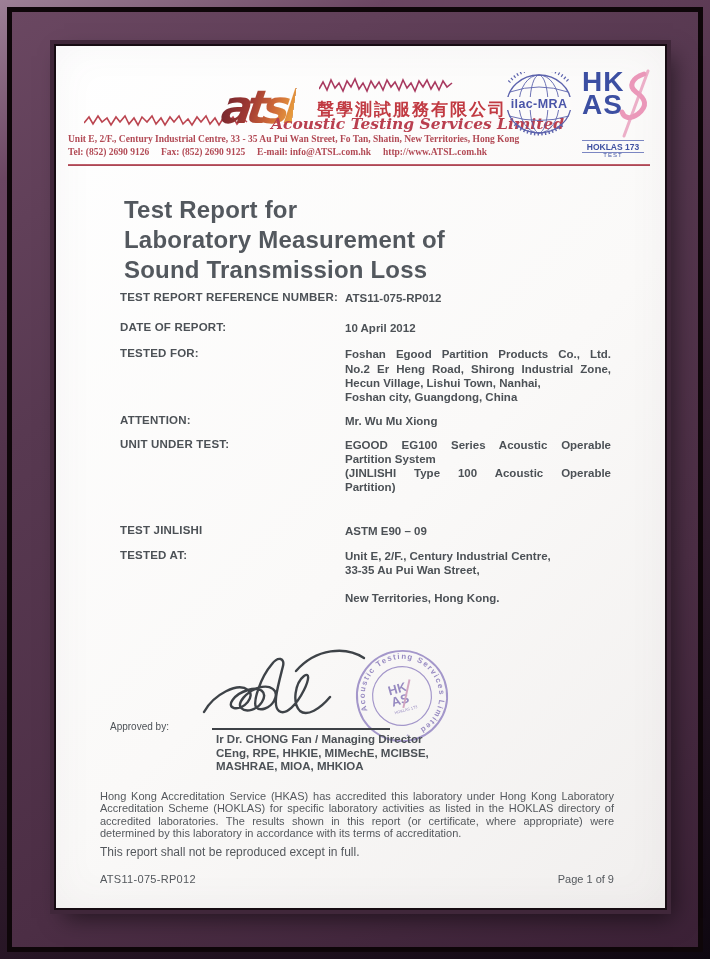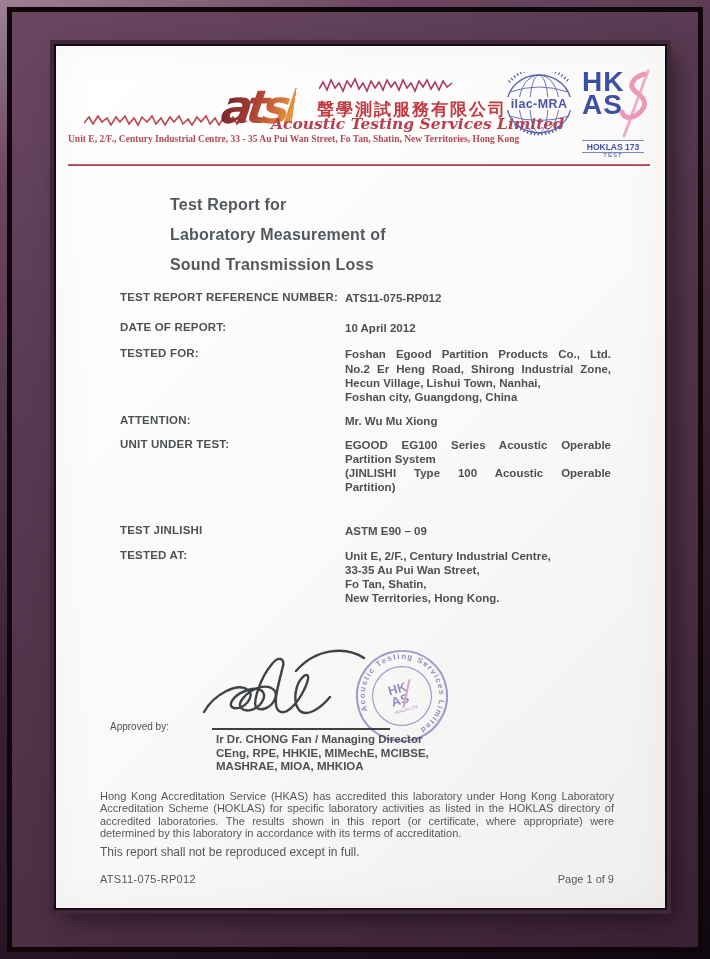"Tel: (852) 2690 9126 Fax:" div.abs { html: none -> <div>Tel: (852) 2690 9126 Fax: (852) 2690 9125 E-mail: info@ATSL.com.hk http://www.ATSL.com.hk</div> }
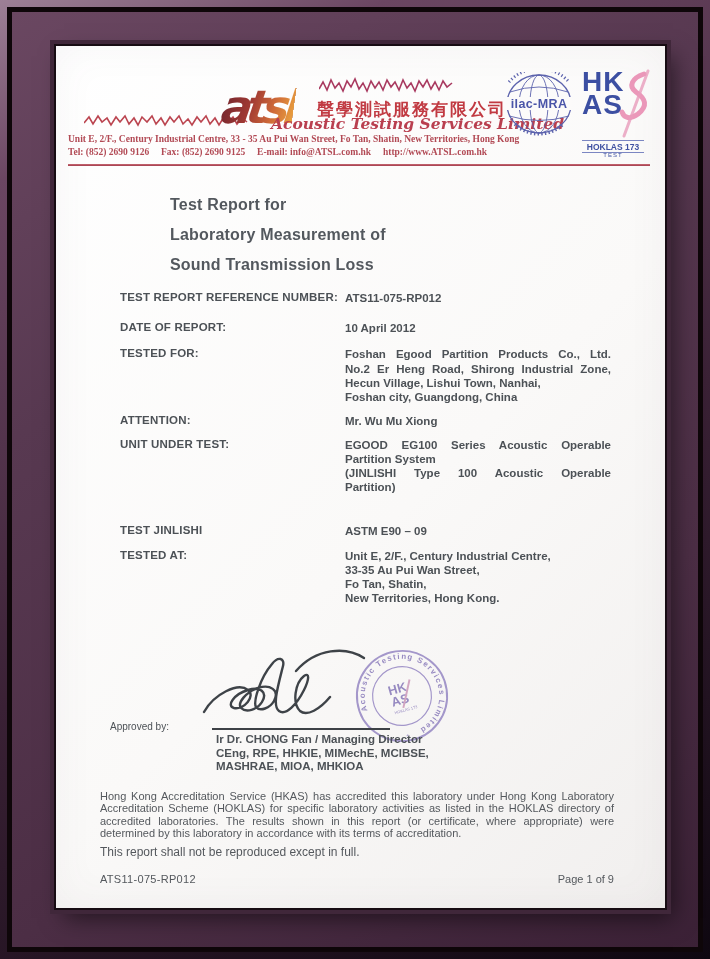"Test Report for" .title-line { font-size: 16px -> 24px; margin-left: 46px -> none }
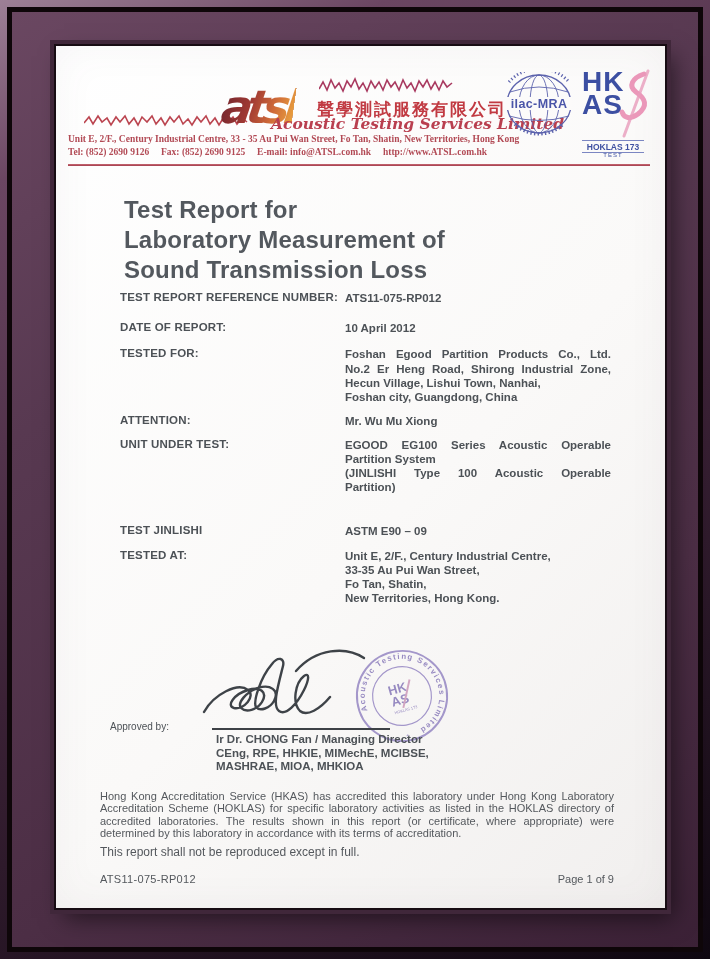"Fo Tan, Shatin," div.abs { html: <div>Fo Tan, Shatin,</div> -> none }
